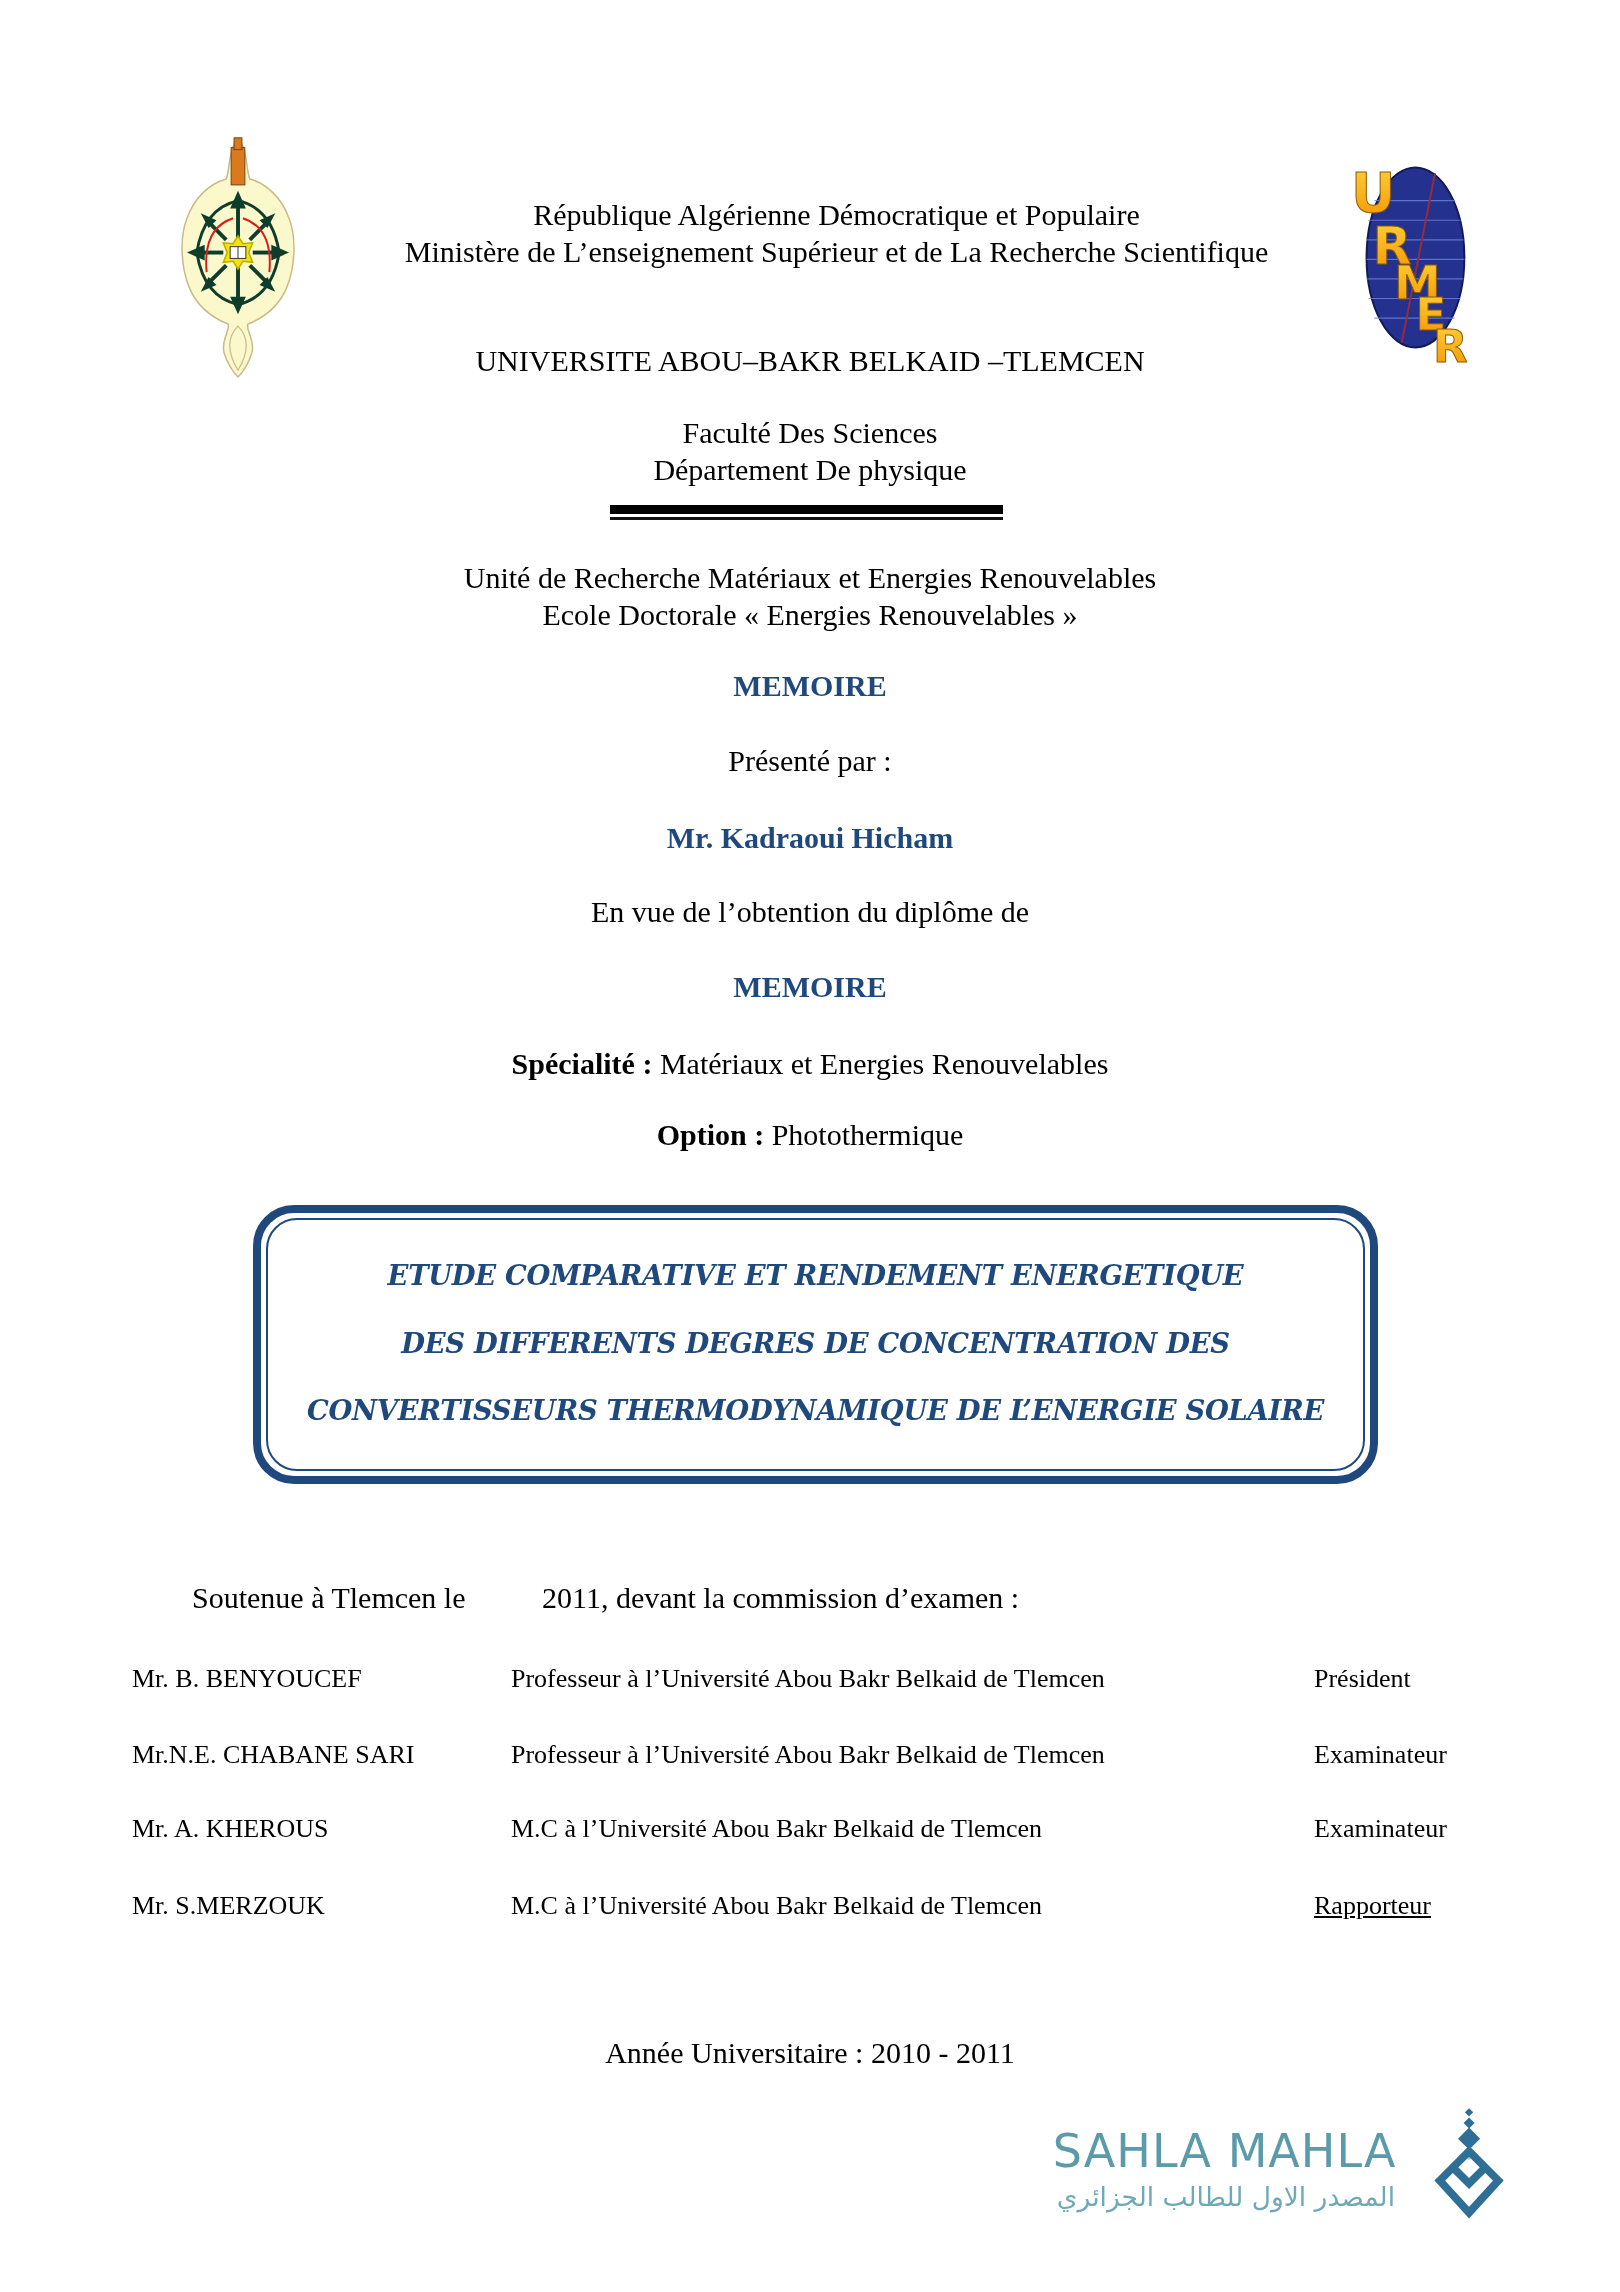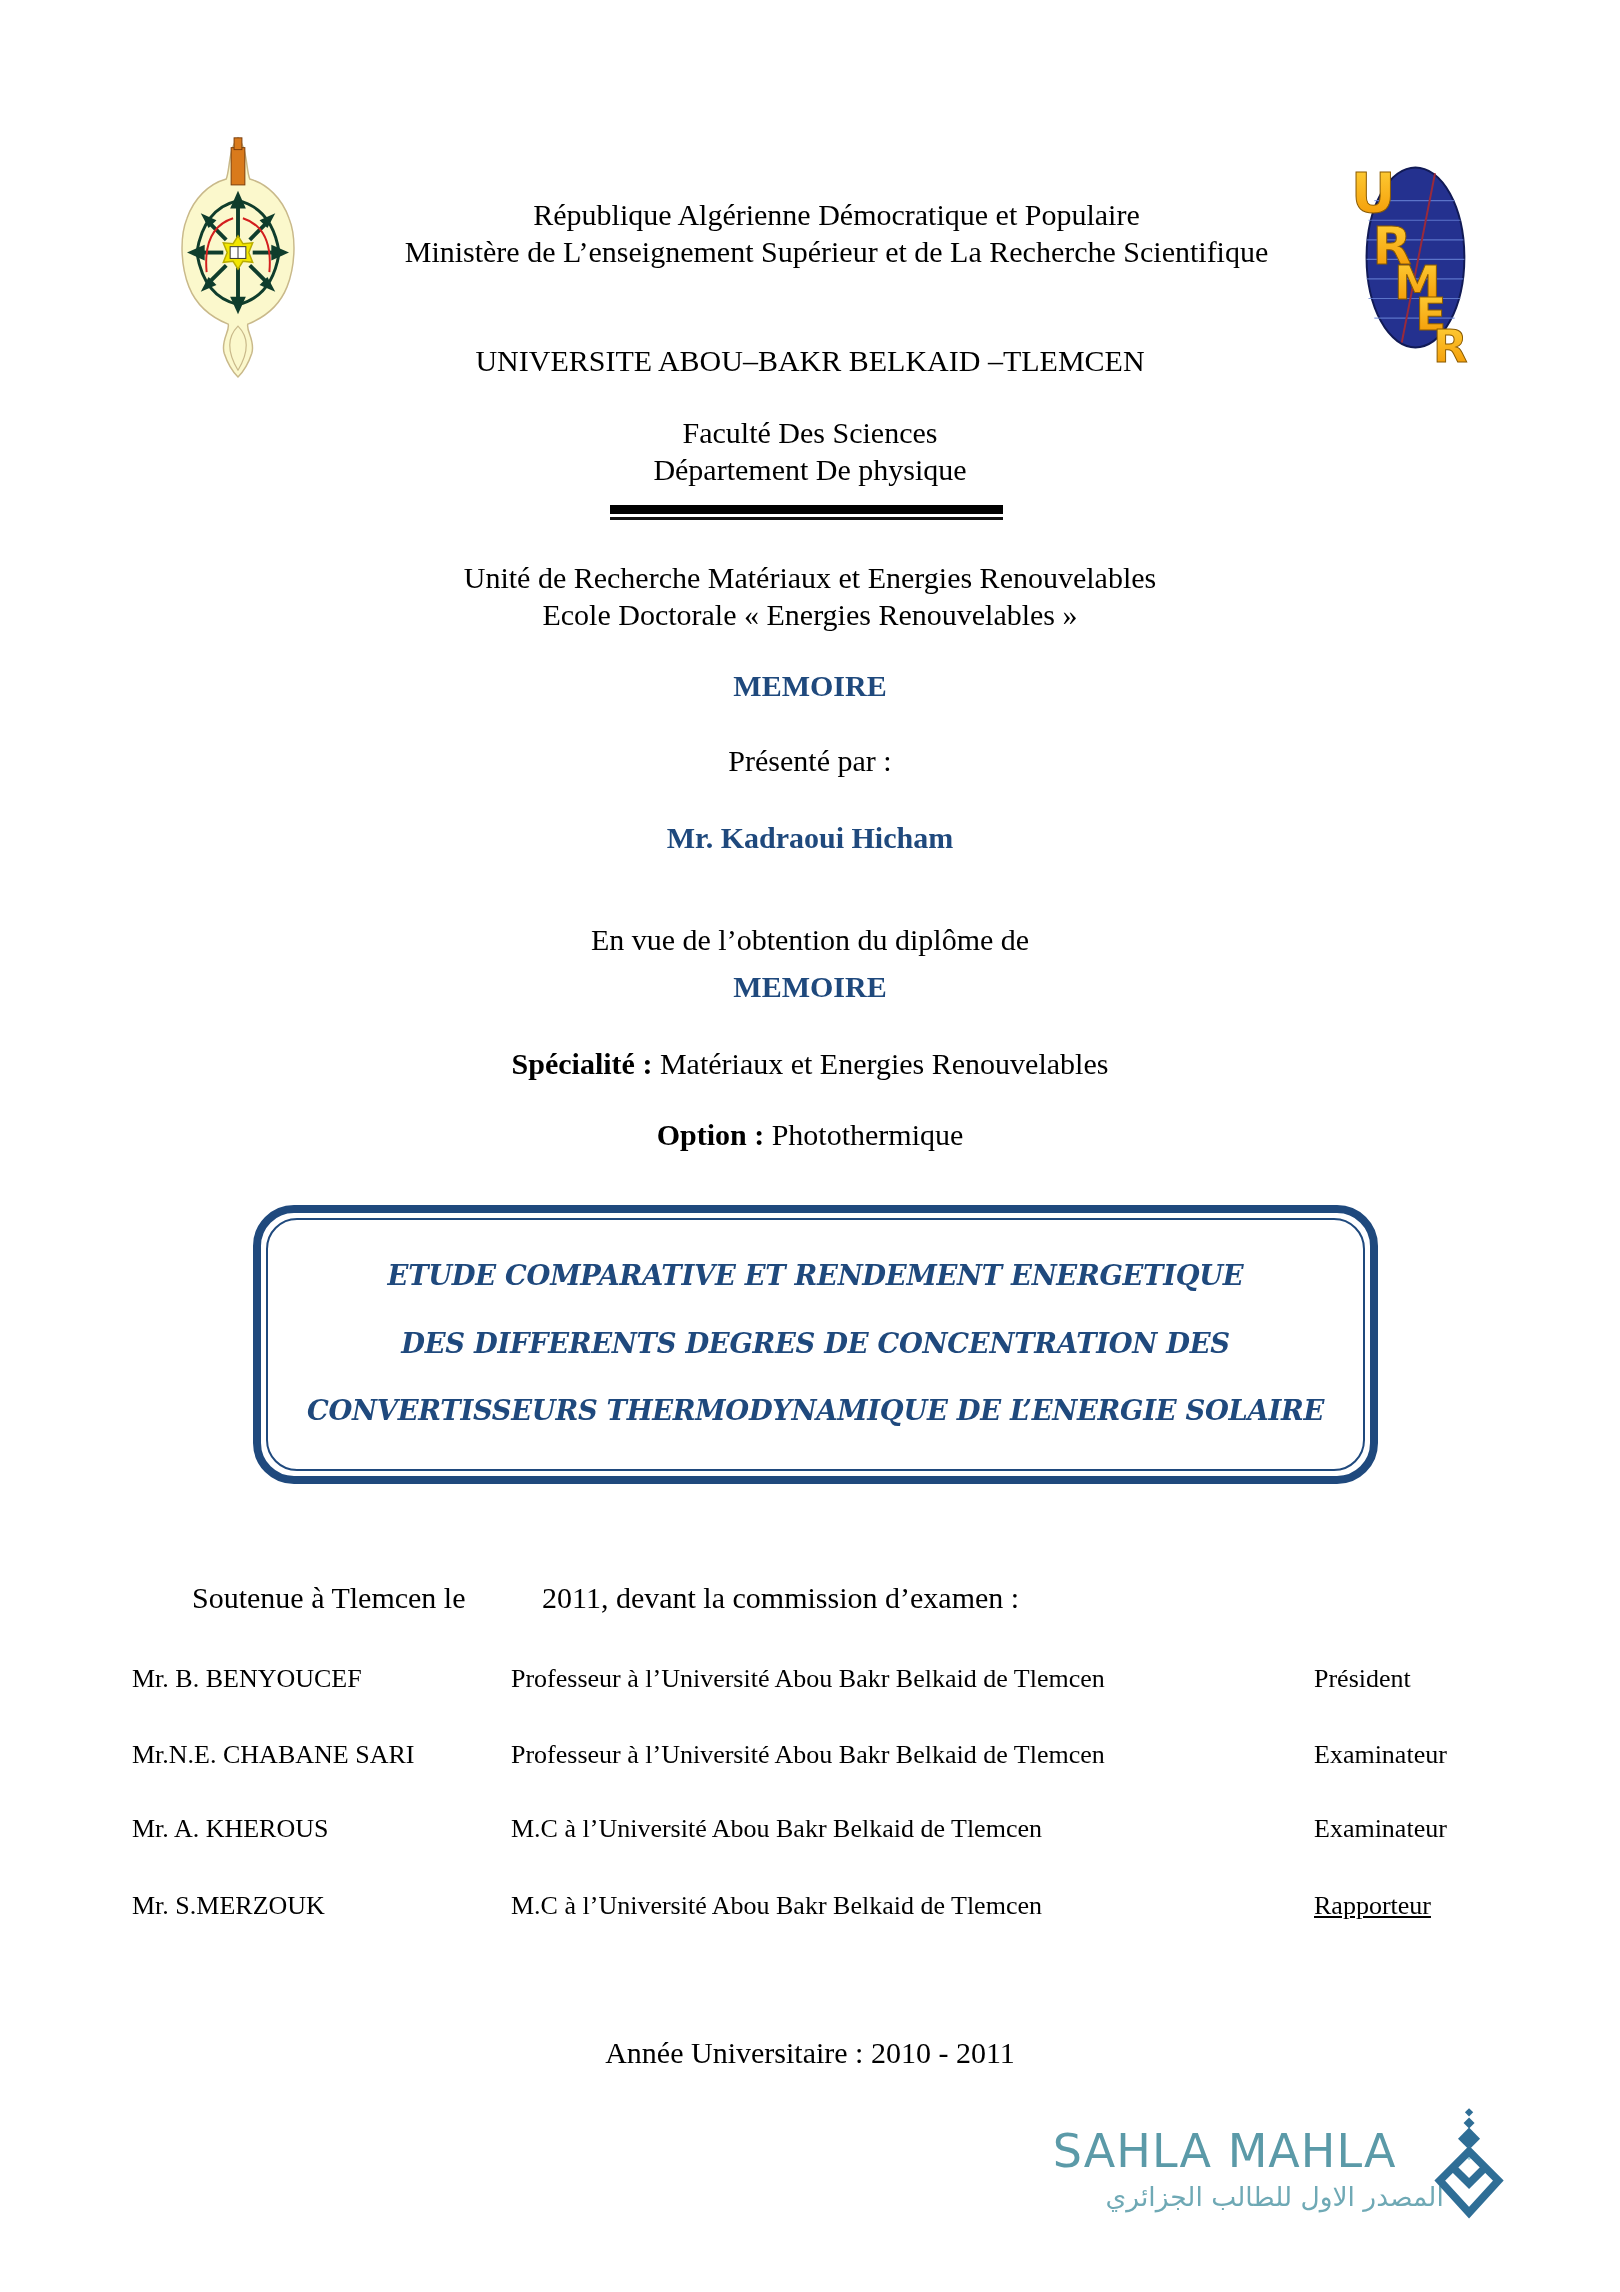"En vue de l’obtention du" div.center-line { margin-top: 28px -> none }
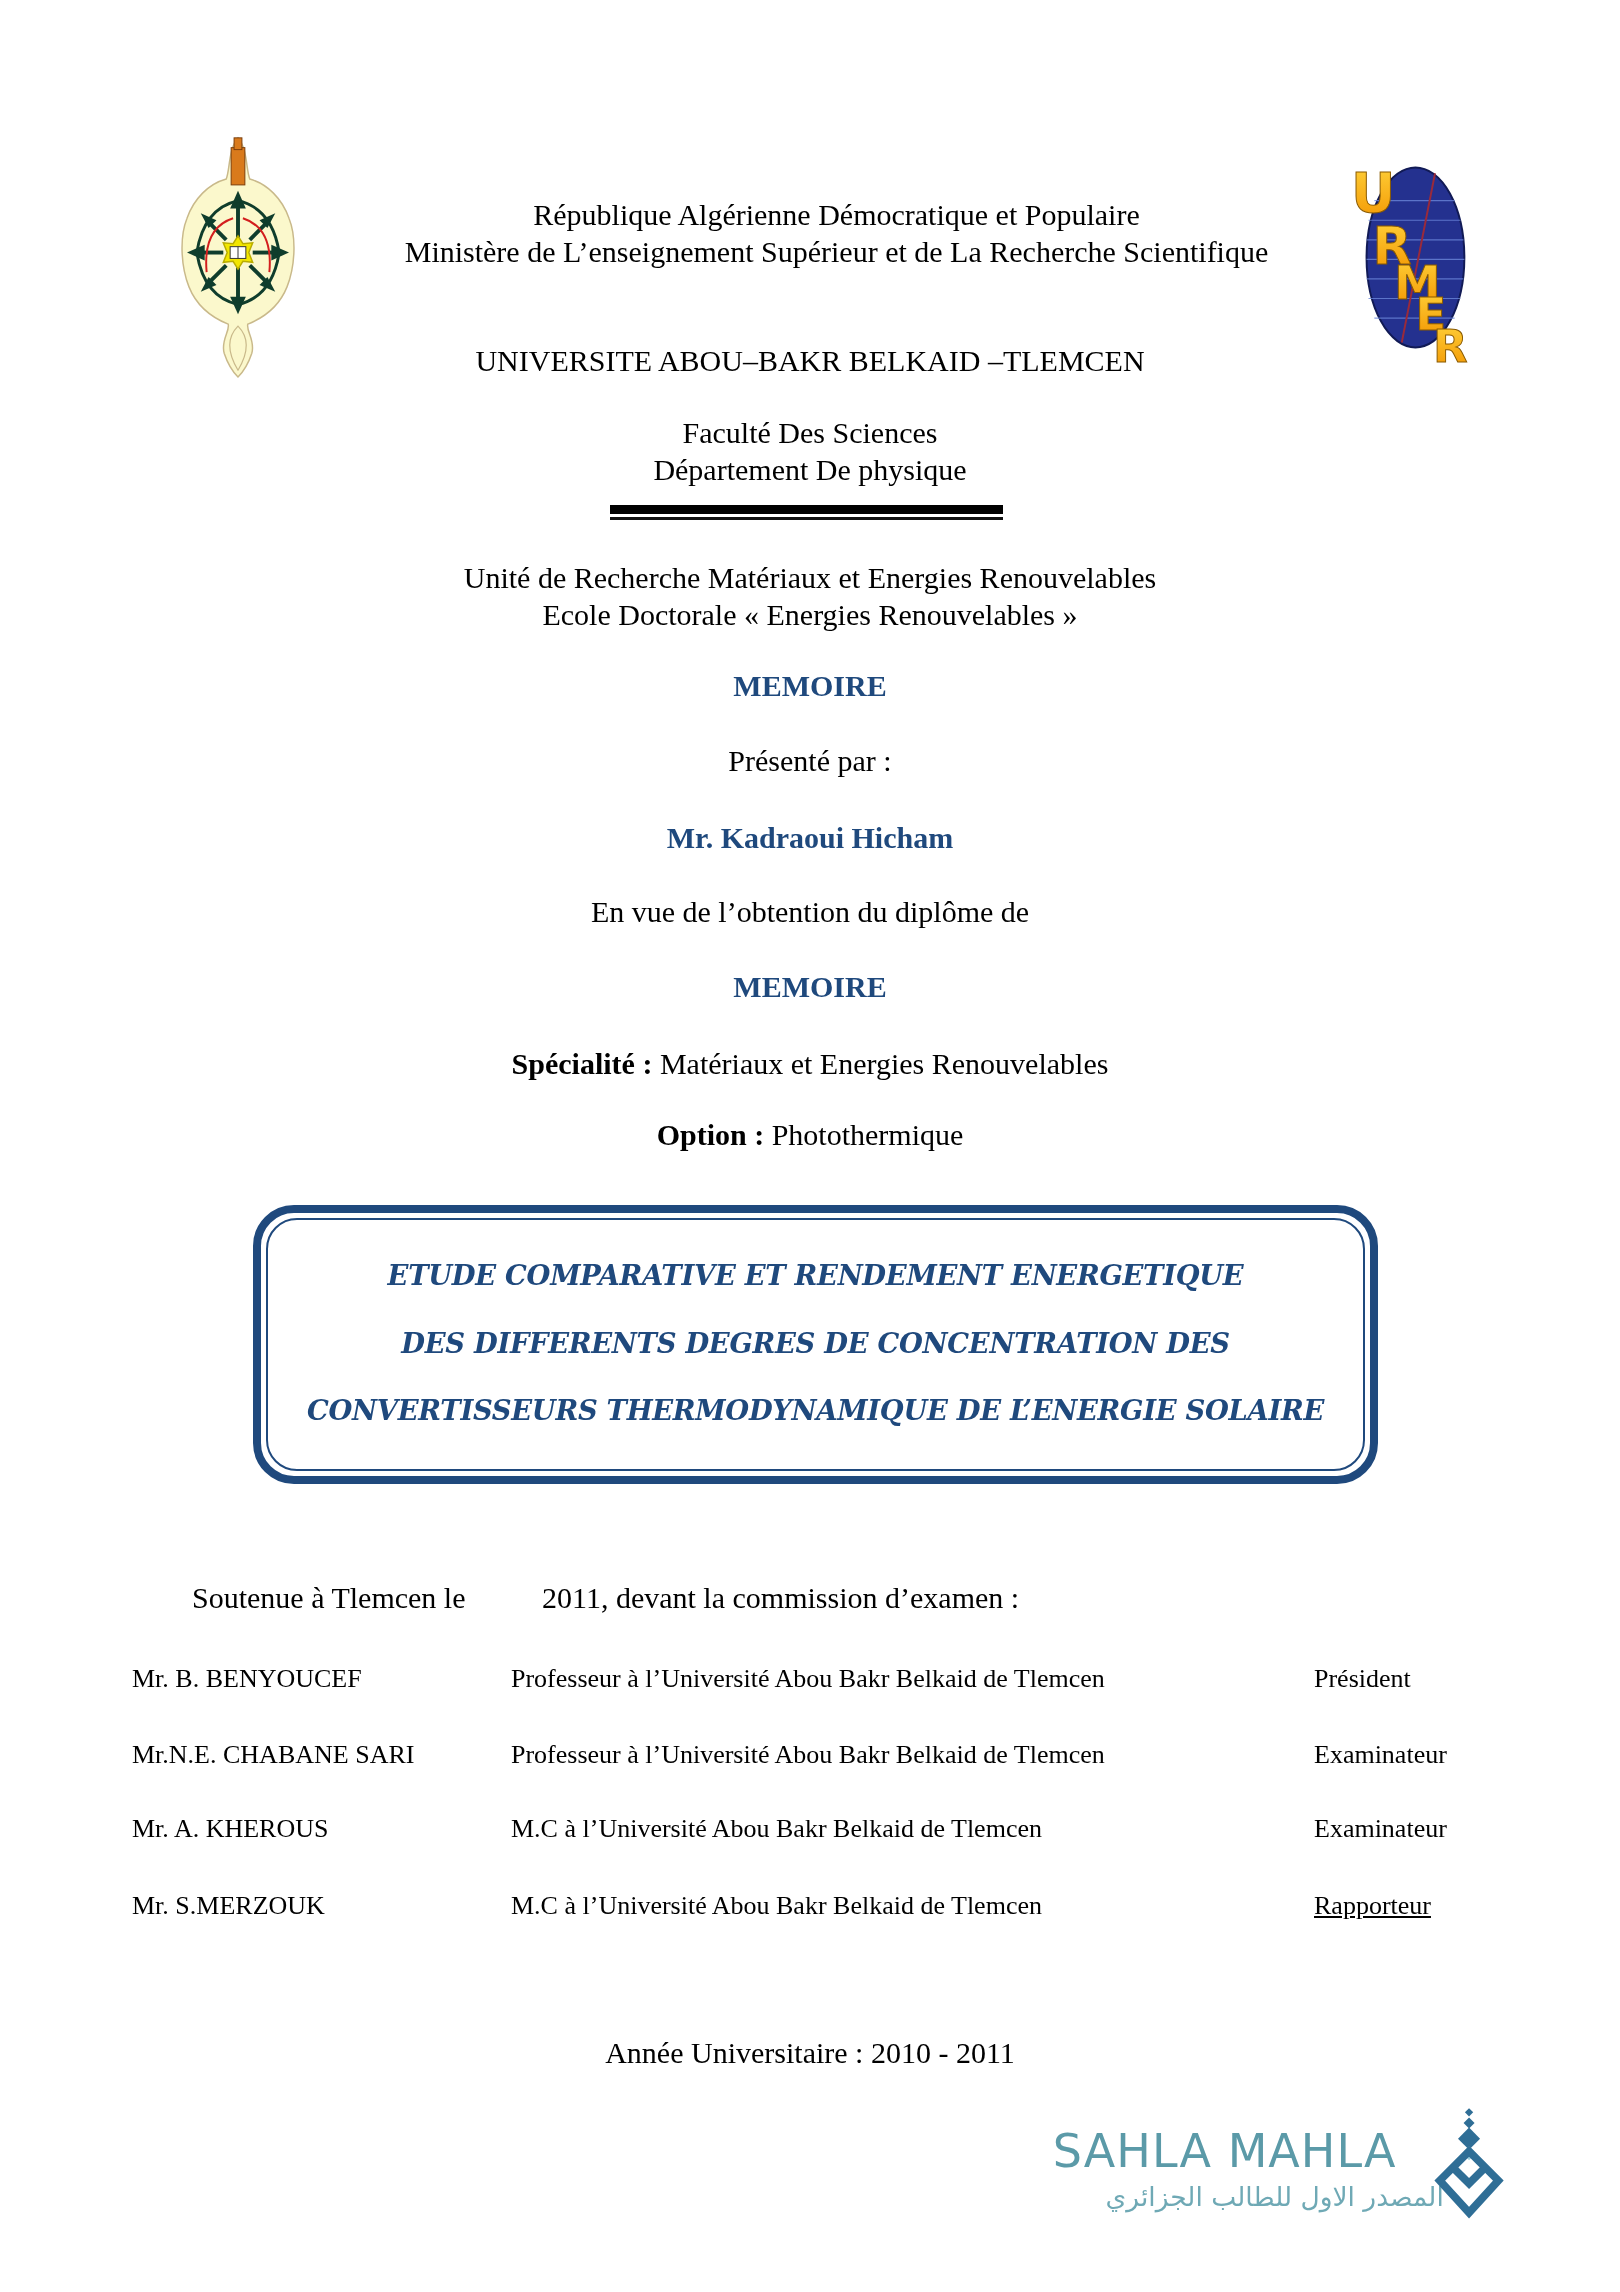"المصدر الاول للطالب الجزائري" #sahla-logo .tagline { text-align: right -> left }
